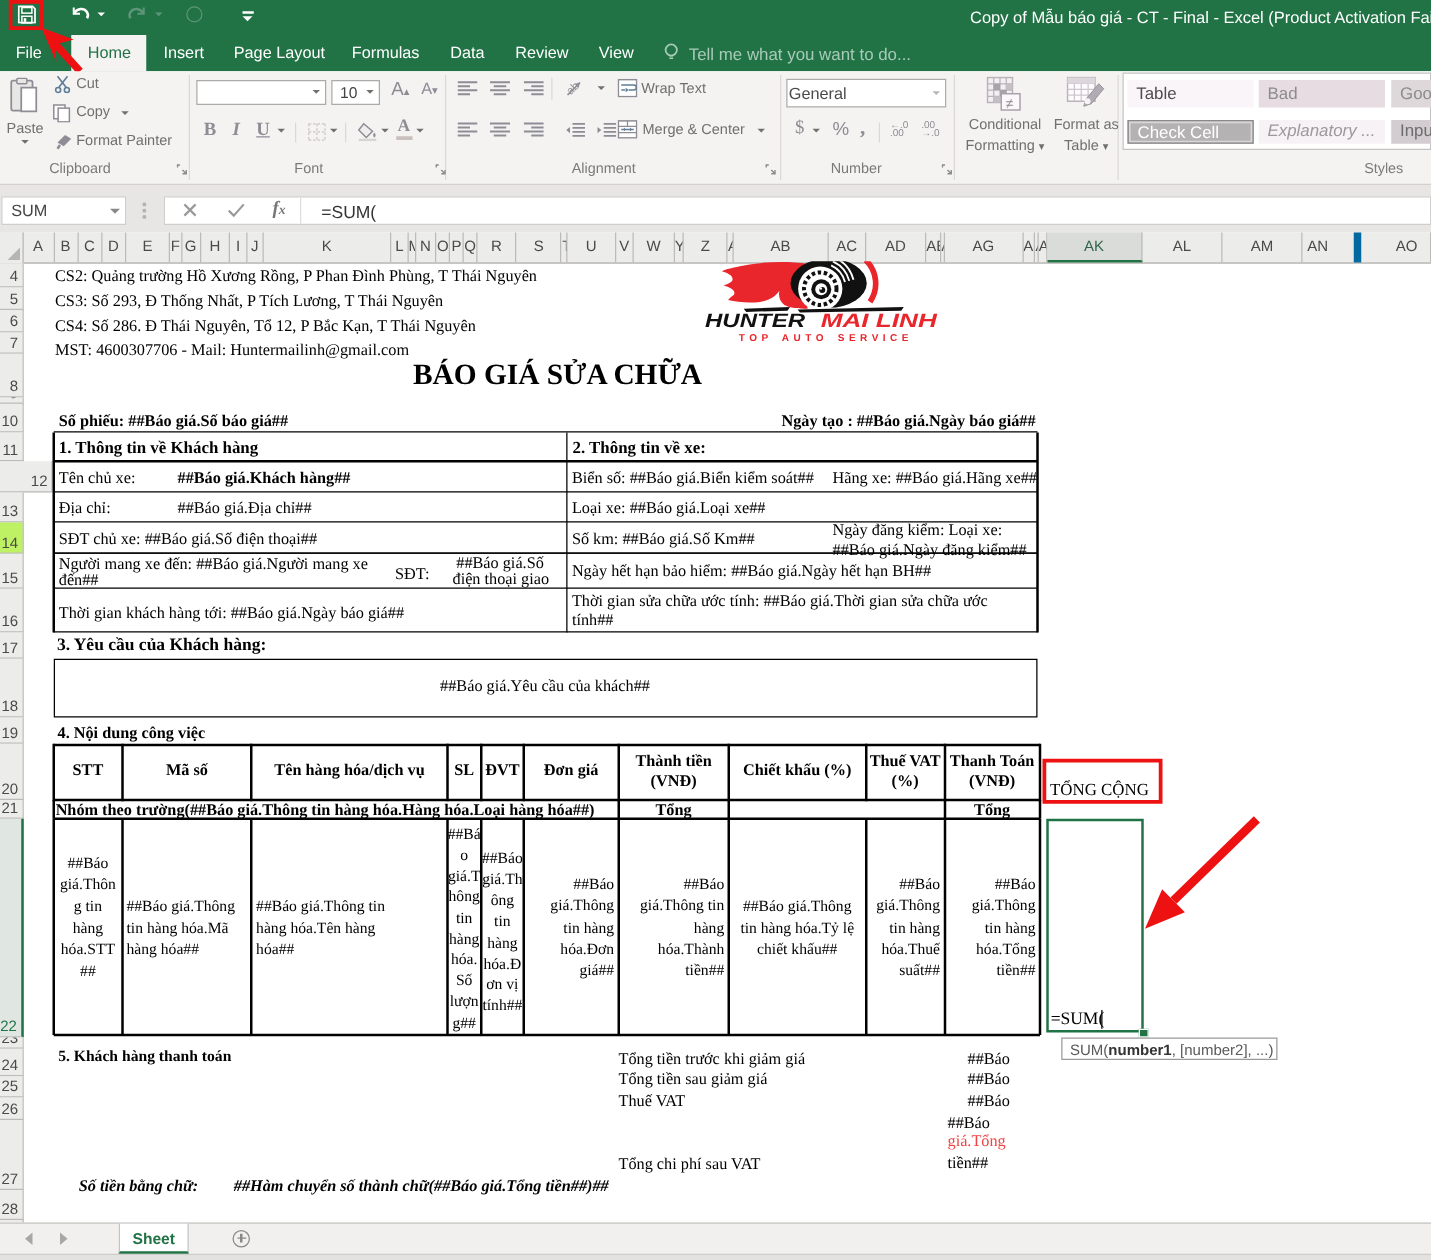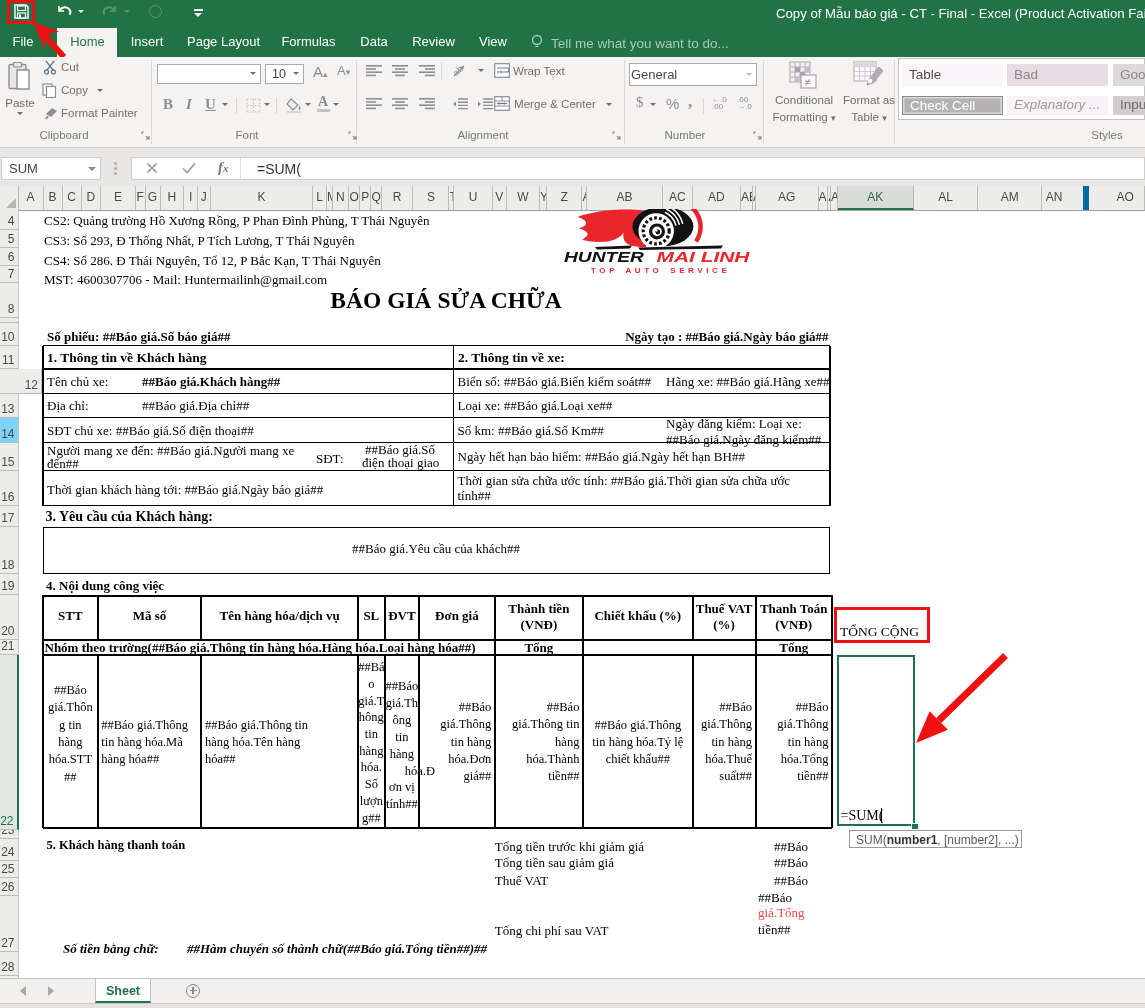"14" div.a { background: #7dd3fc -> #bef264 }
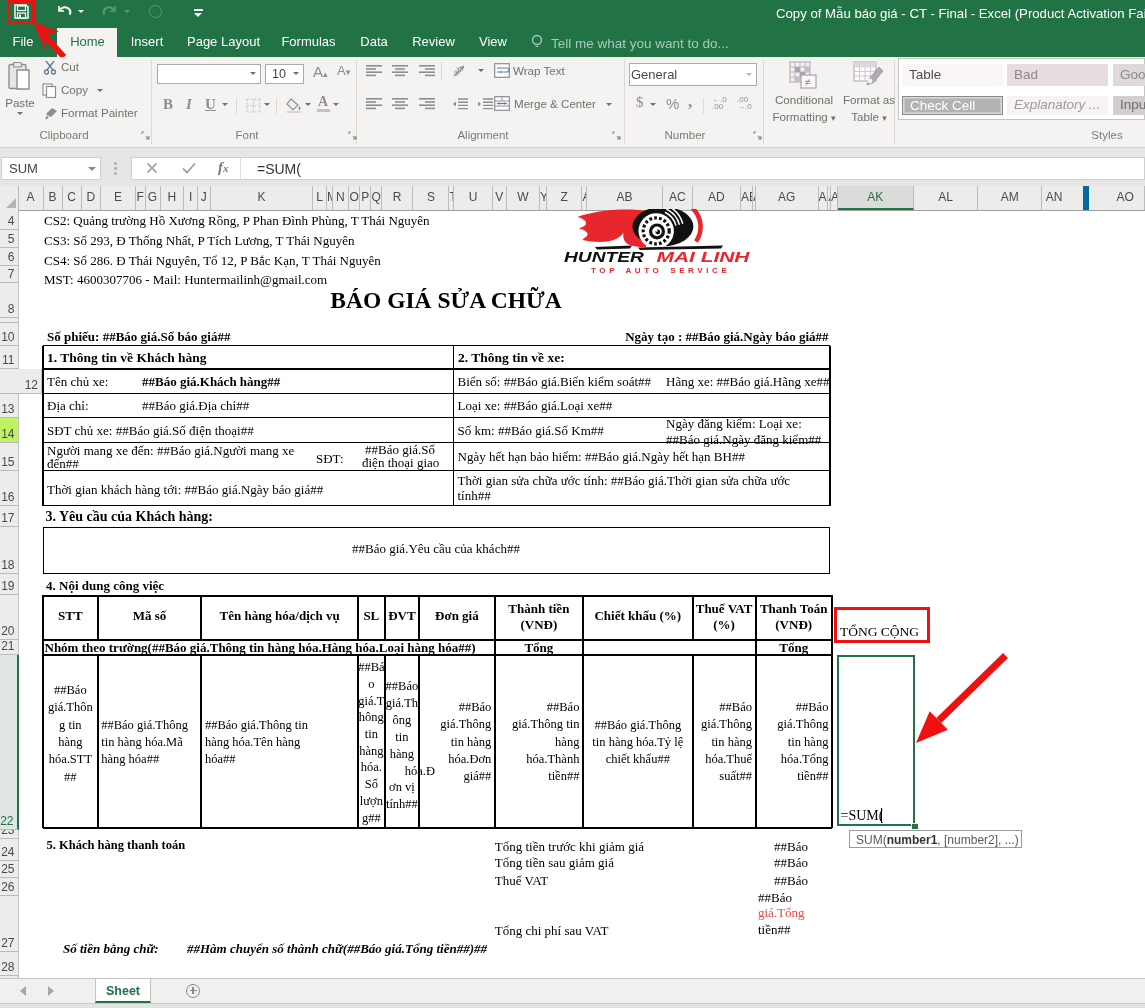"hóa.Đ" div.a { margin-left: 18px -> none }
